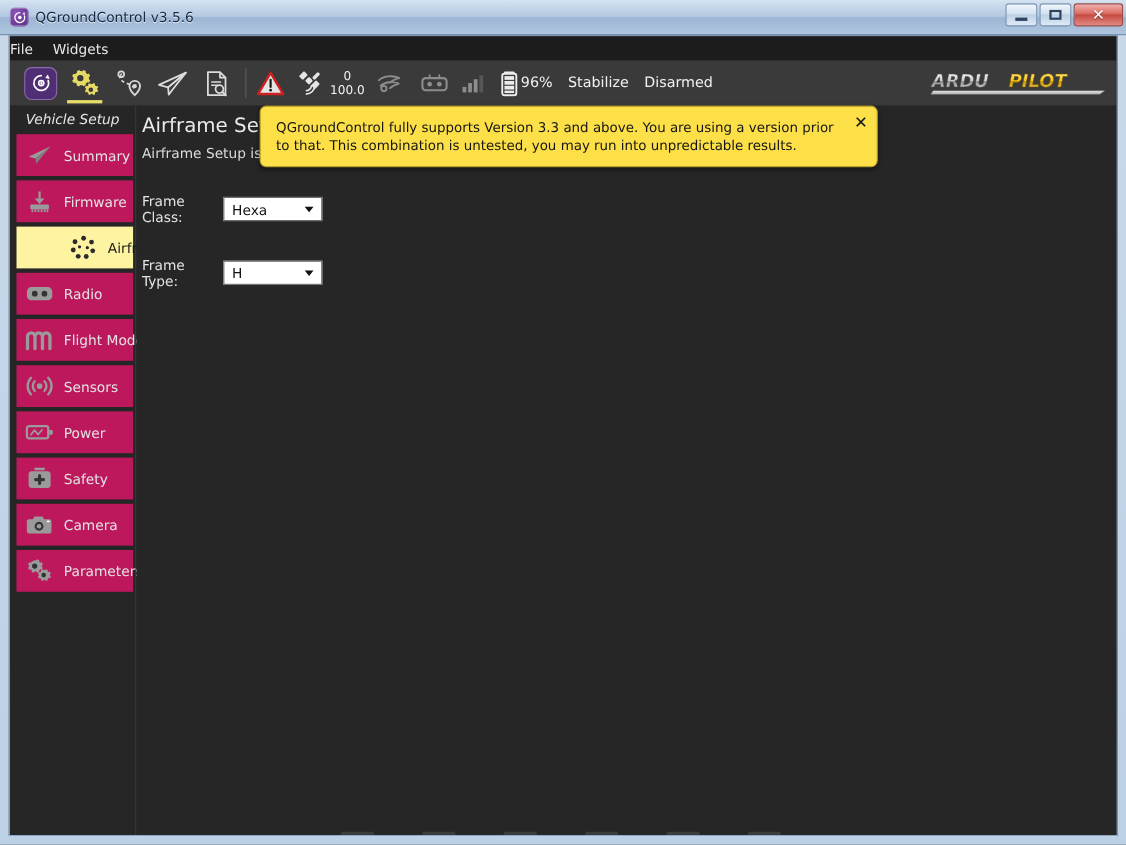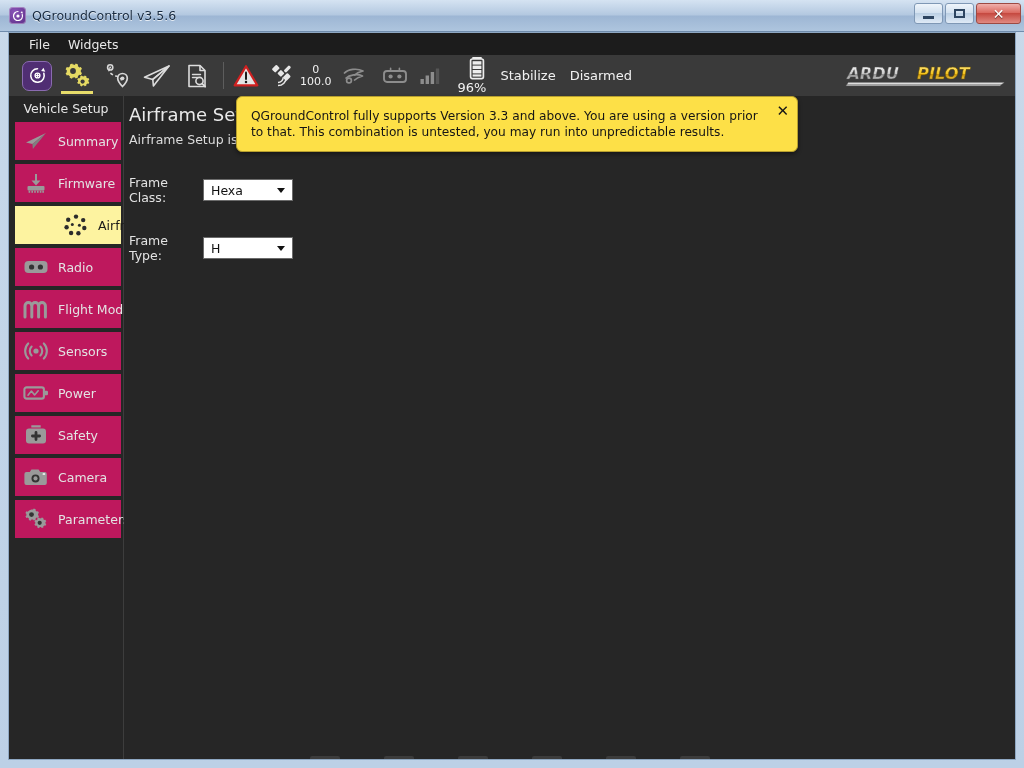"File" #menubar { padding-left: 20px -> 0 }
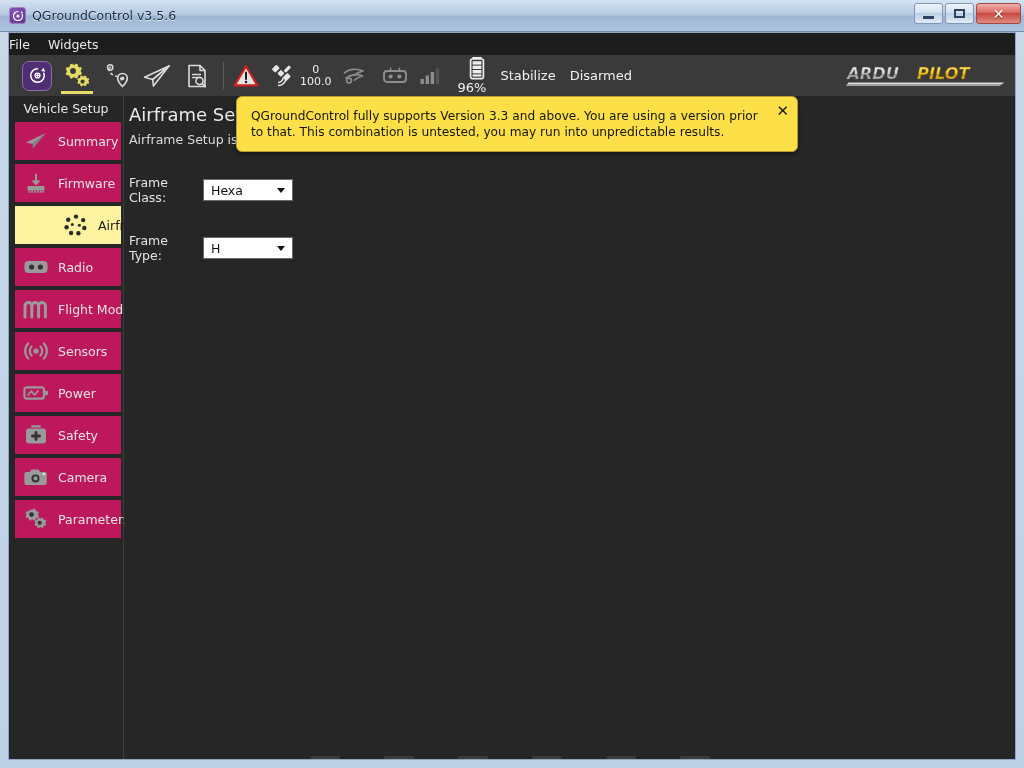"96%" .st-item { flex-direction: column -> none }
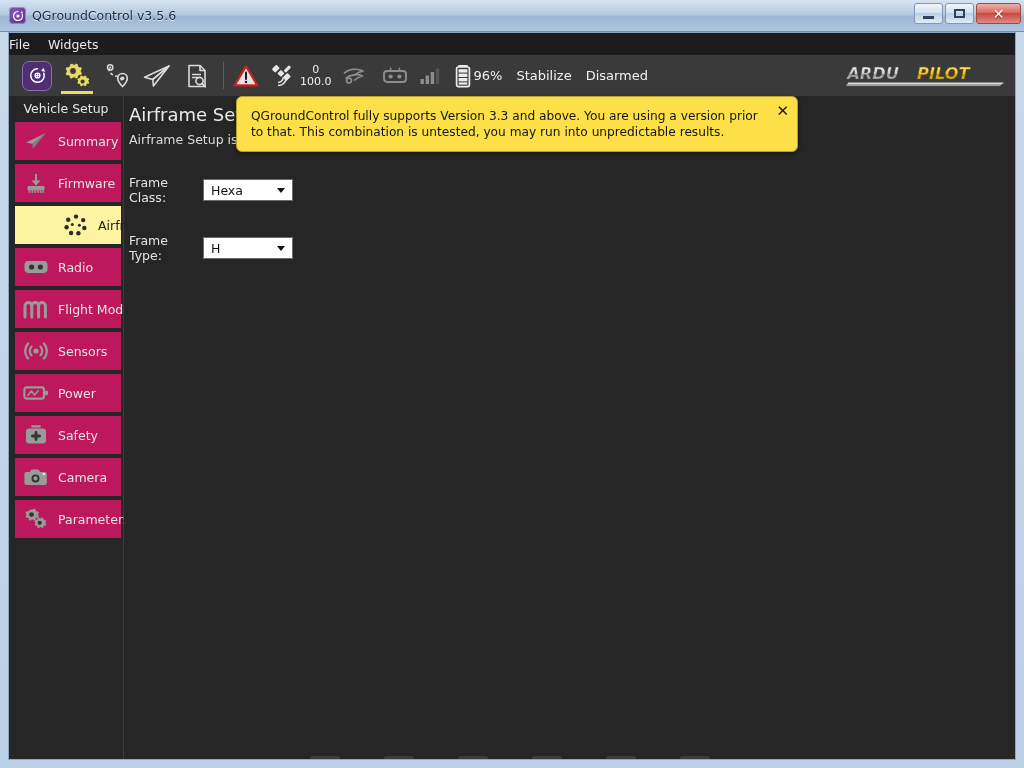"Vehicle Setup" #sidebar-title { font-style: none -> italic }
